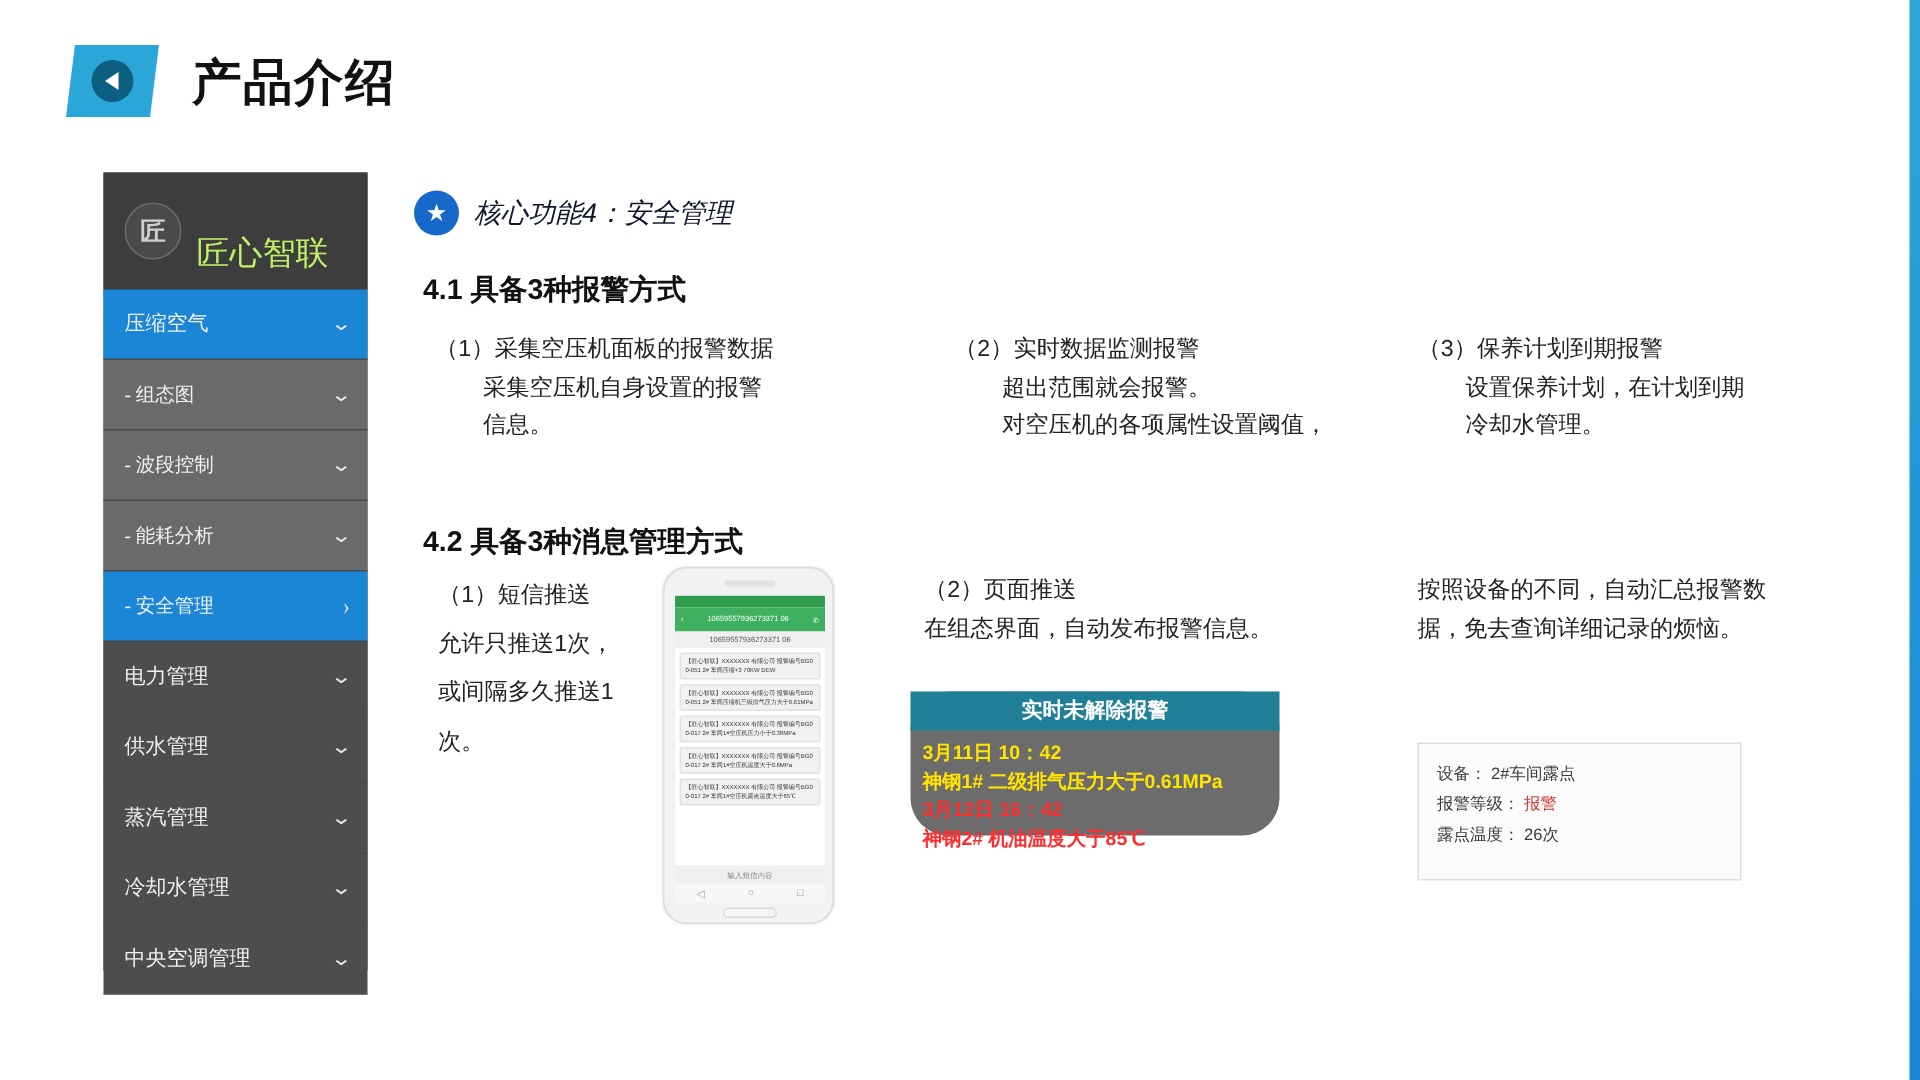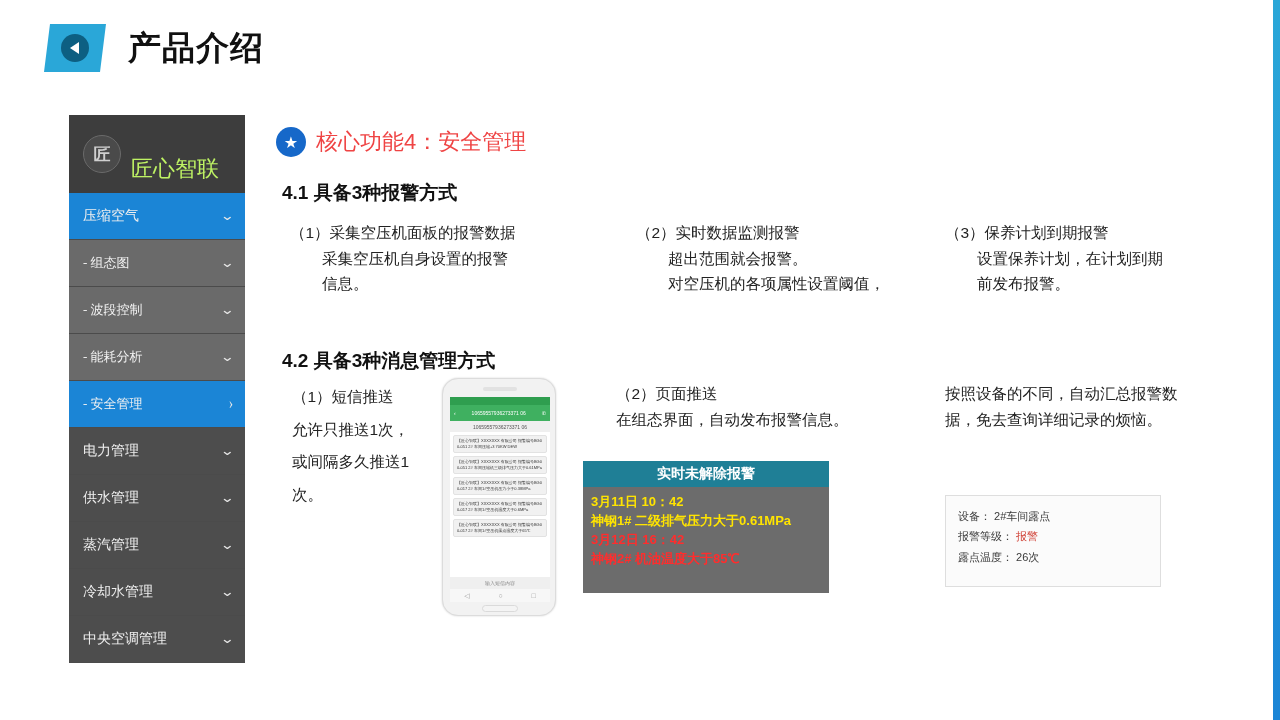"产品介绍" .header { align-items: center -> flex-end }
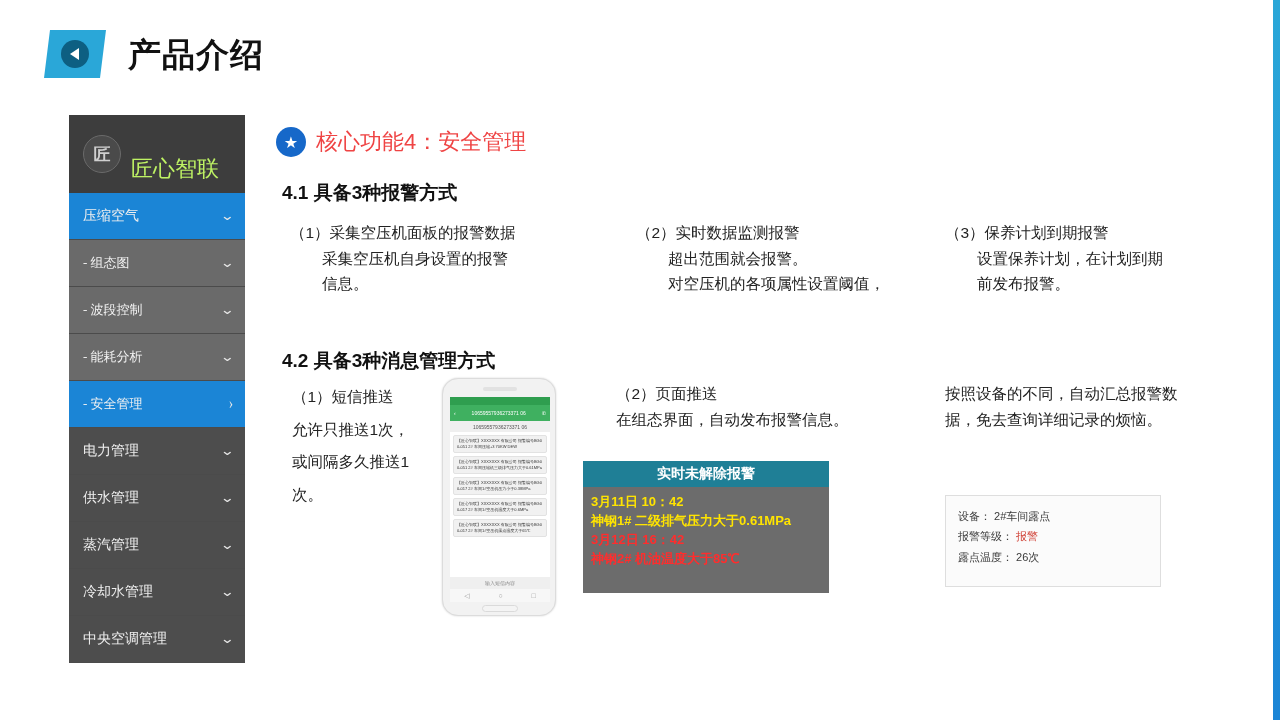"核心功能4：安全管理" .core-text { color: #ef4444 -> #0f172a; font-size: 22px -> 18px; font-style: none -> italic }
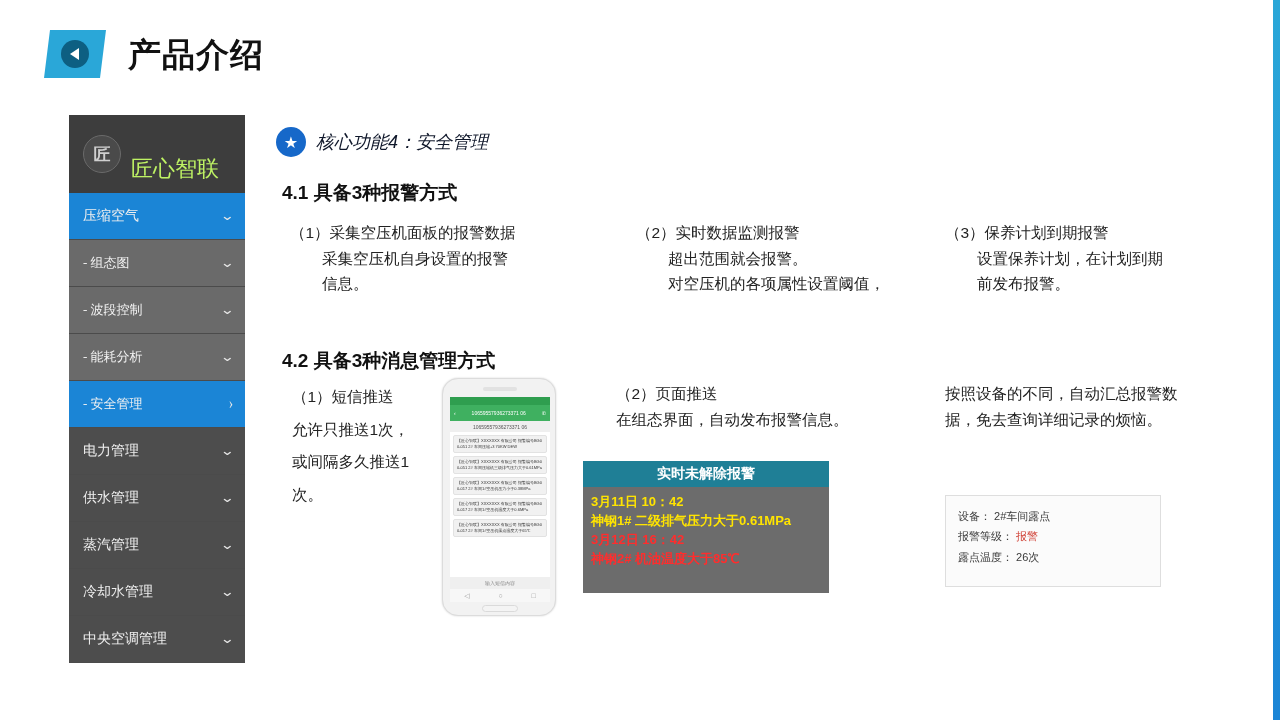"前发布报警。" div.ind { text: 前发布报警 -> 冷却水管理 }
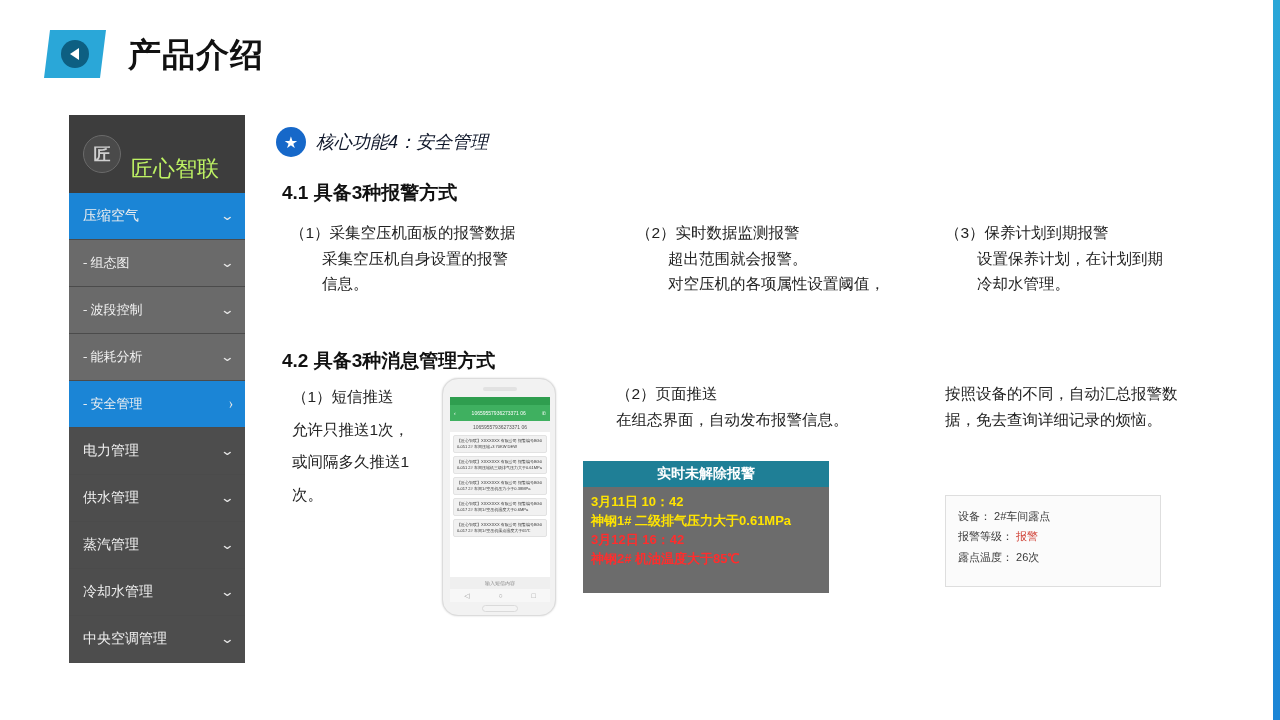"实时未解除报警" .alarm { border-radius: none -> 25px; height: 132px -> 96px; left: 583px -> 607px }
